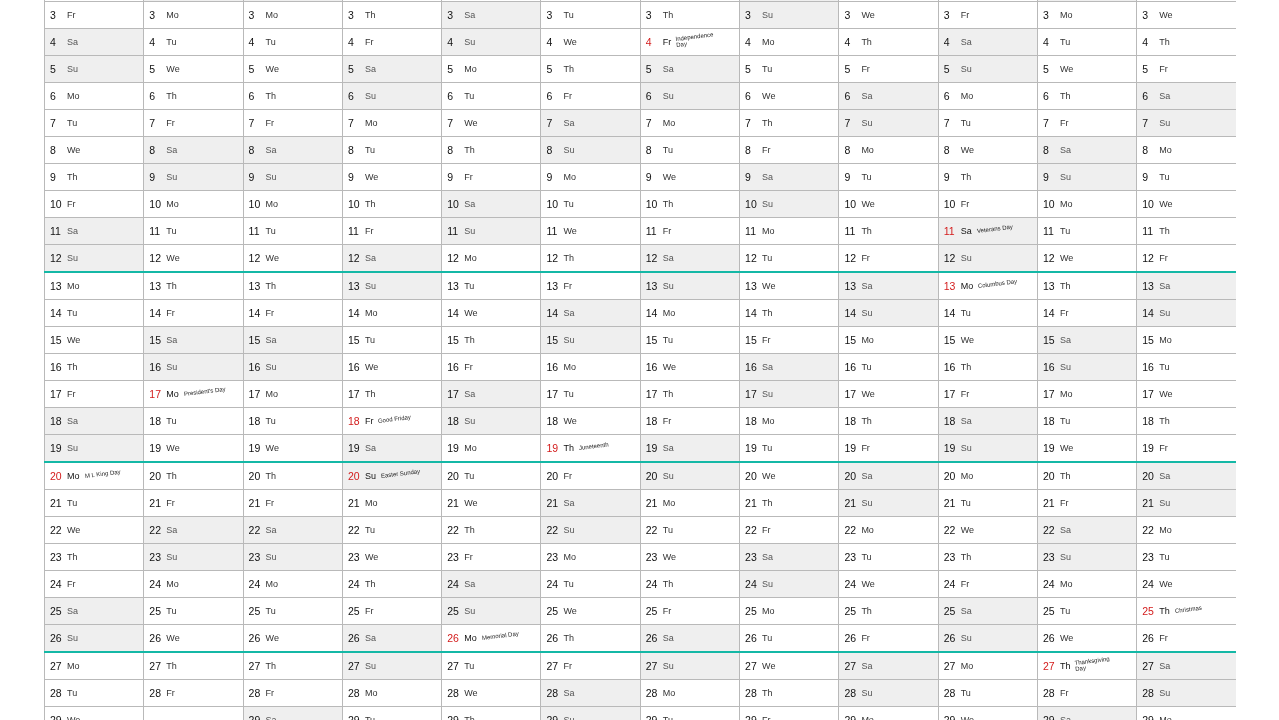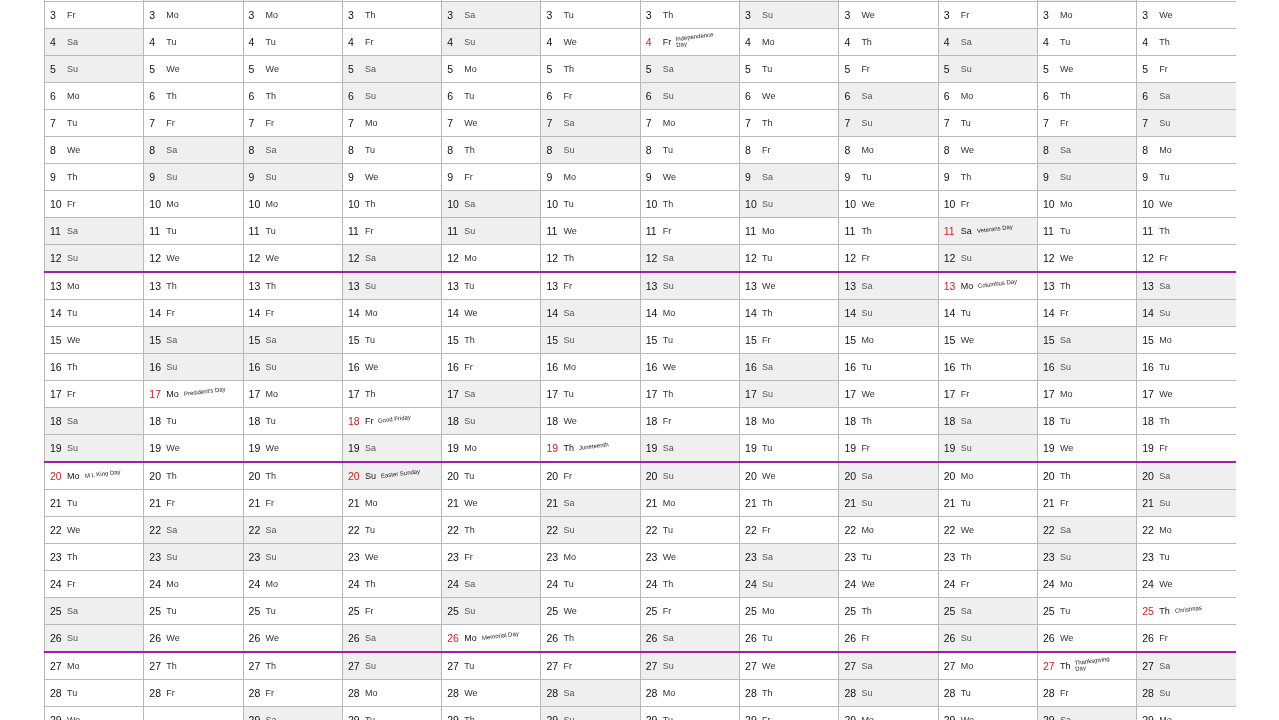"13" tr.weekline td { border-top: 2px solid #a21caf -> 2px solid #14b8a6 }
